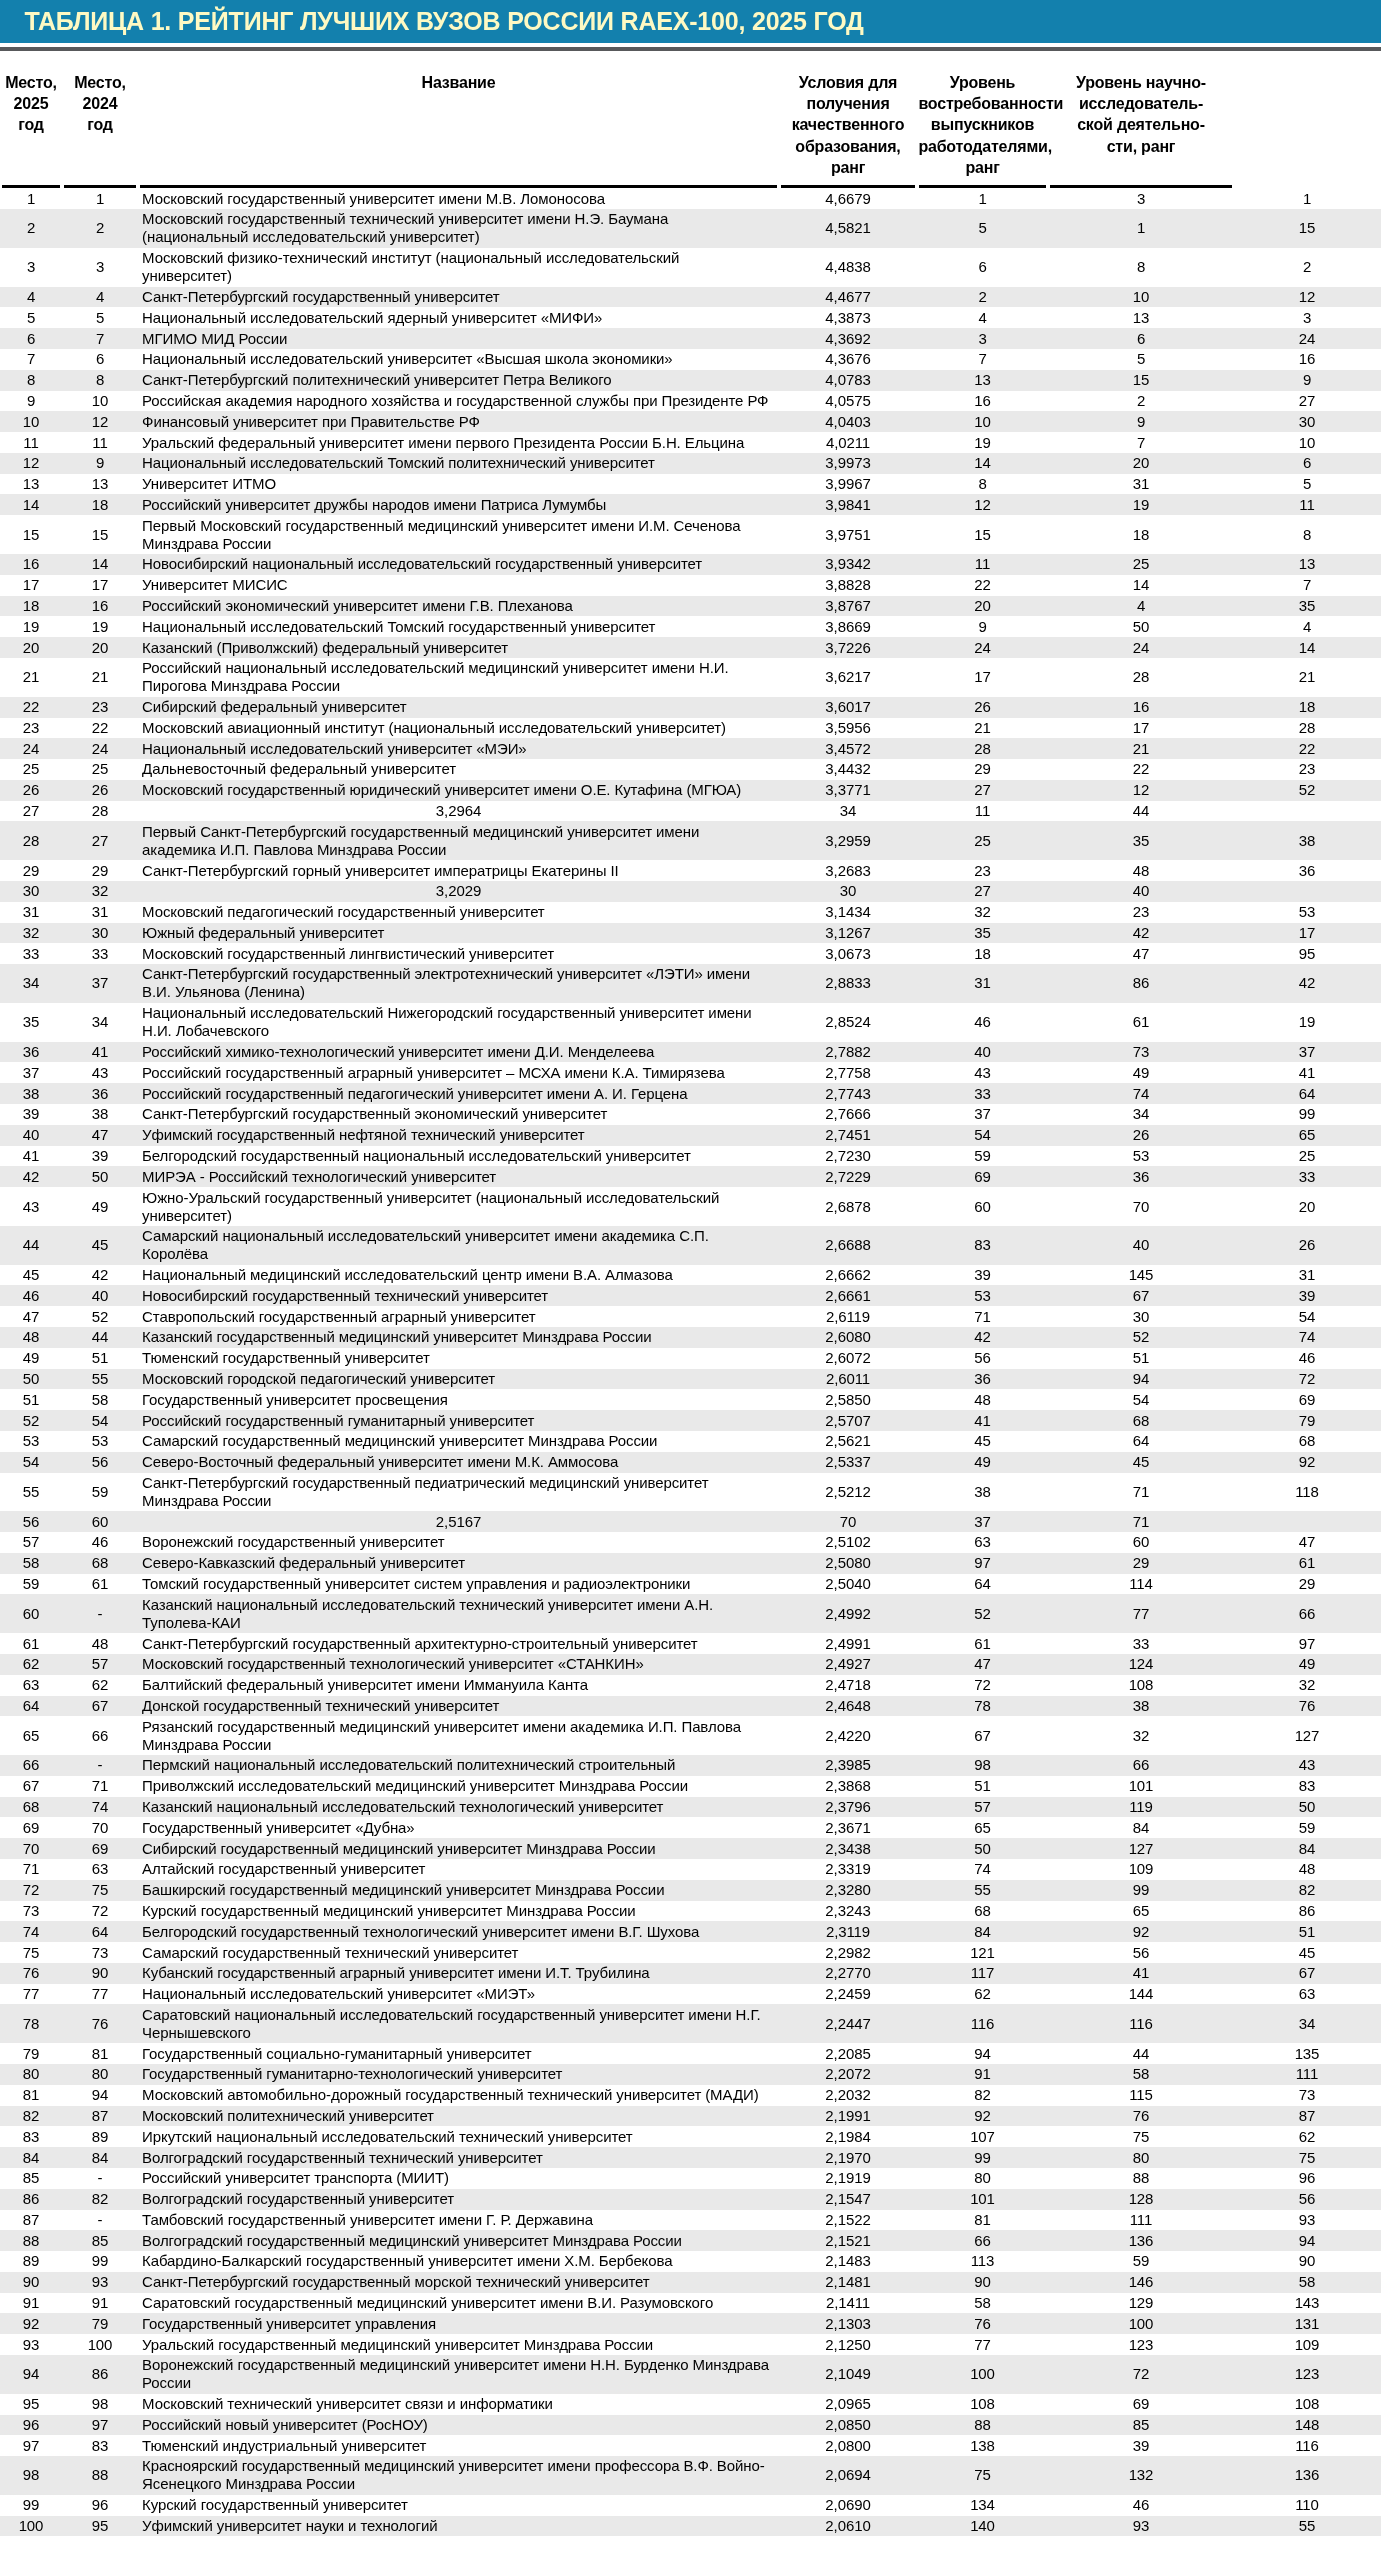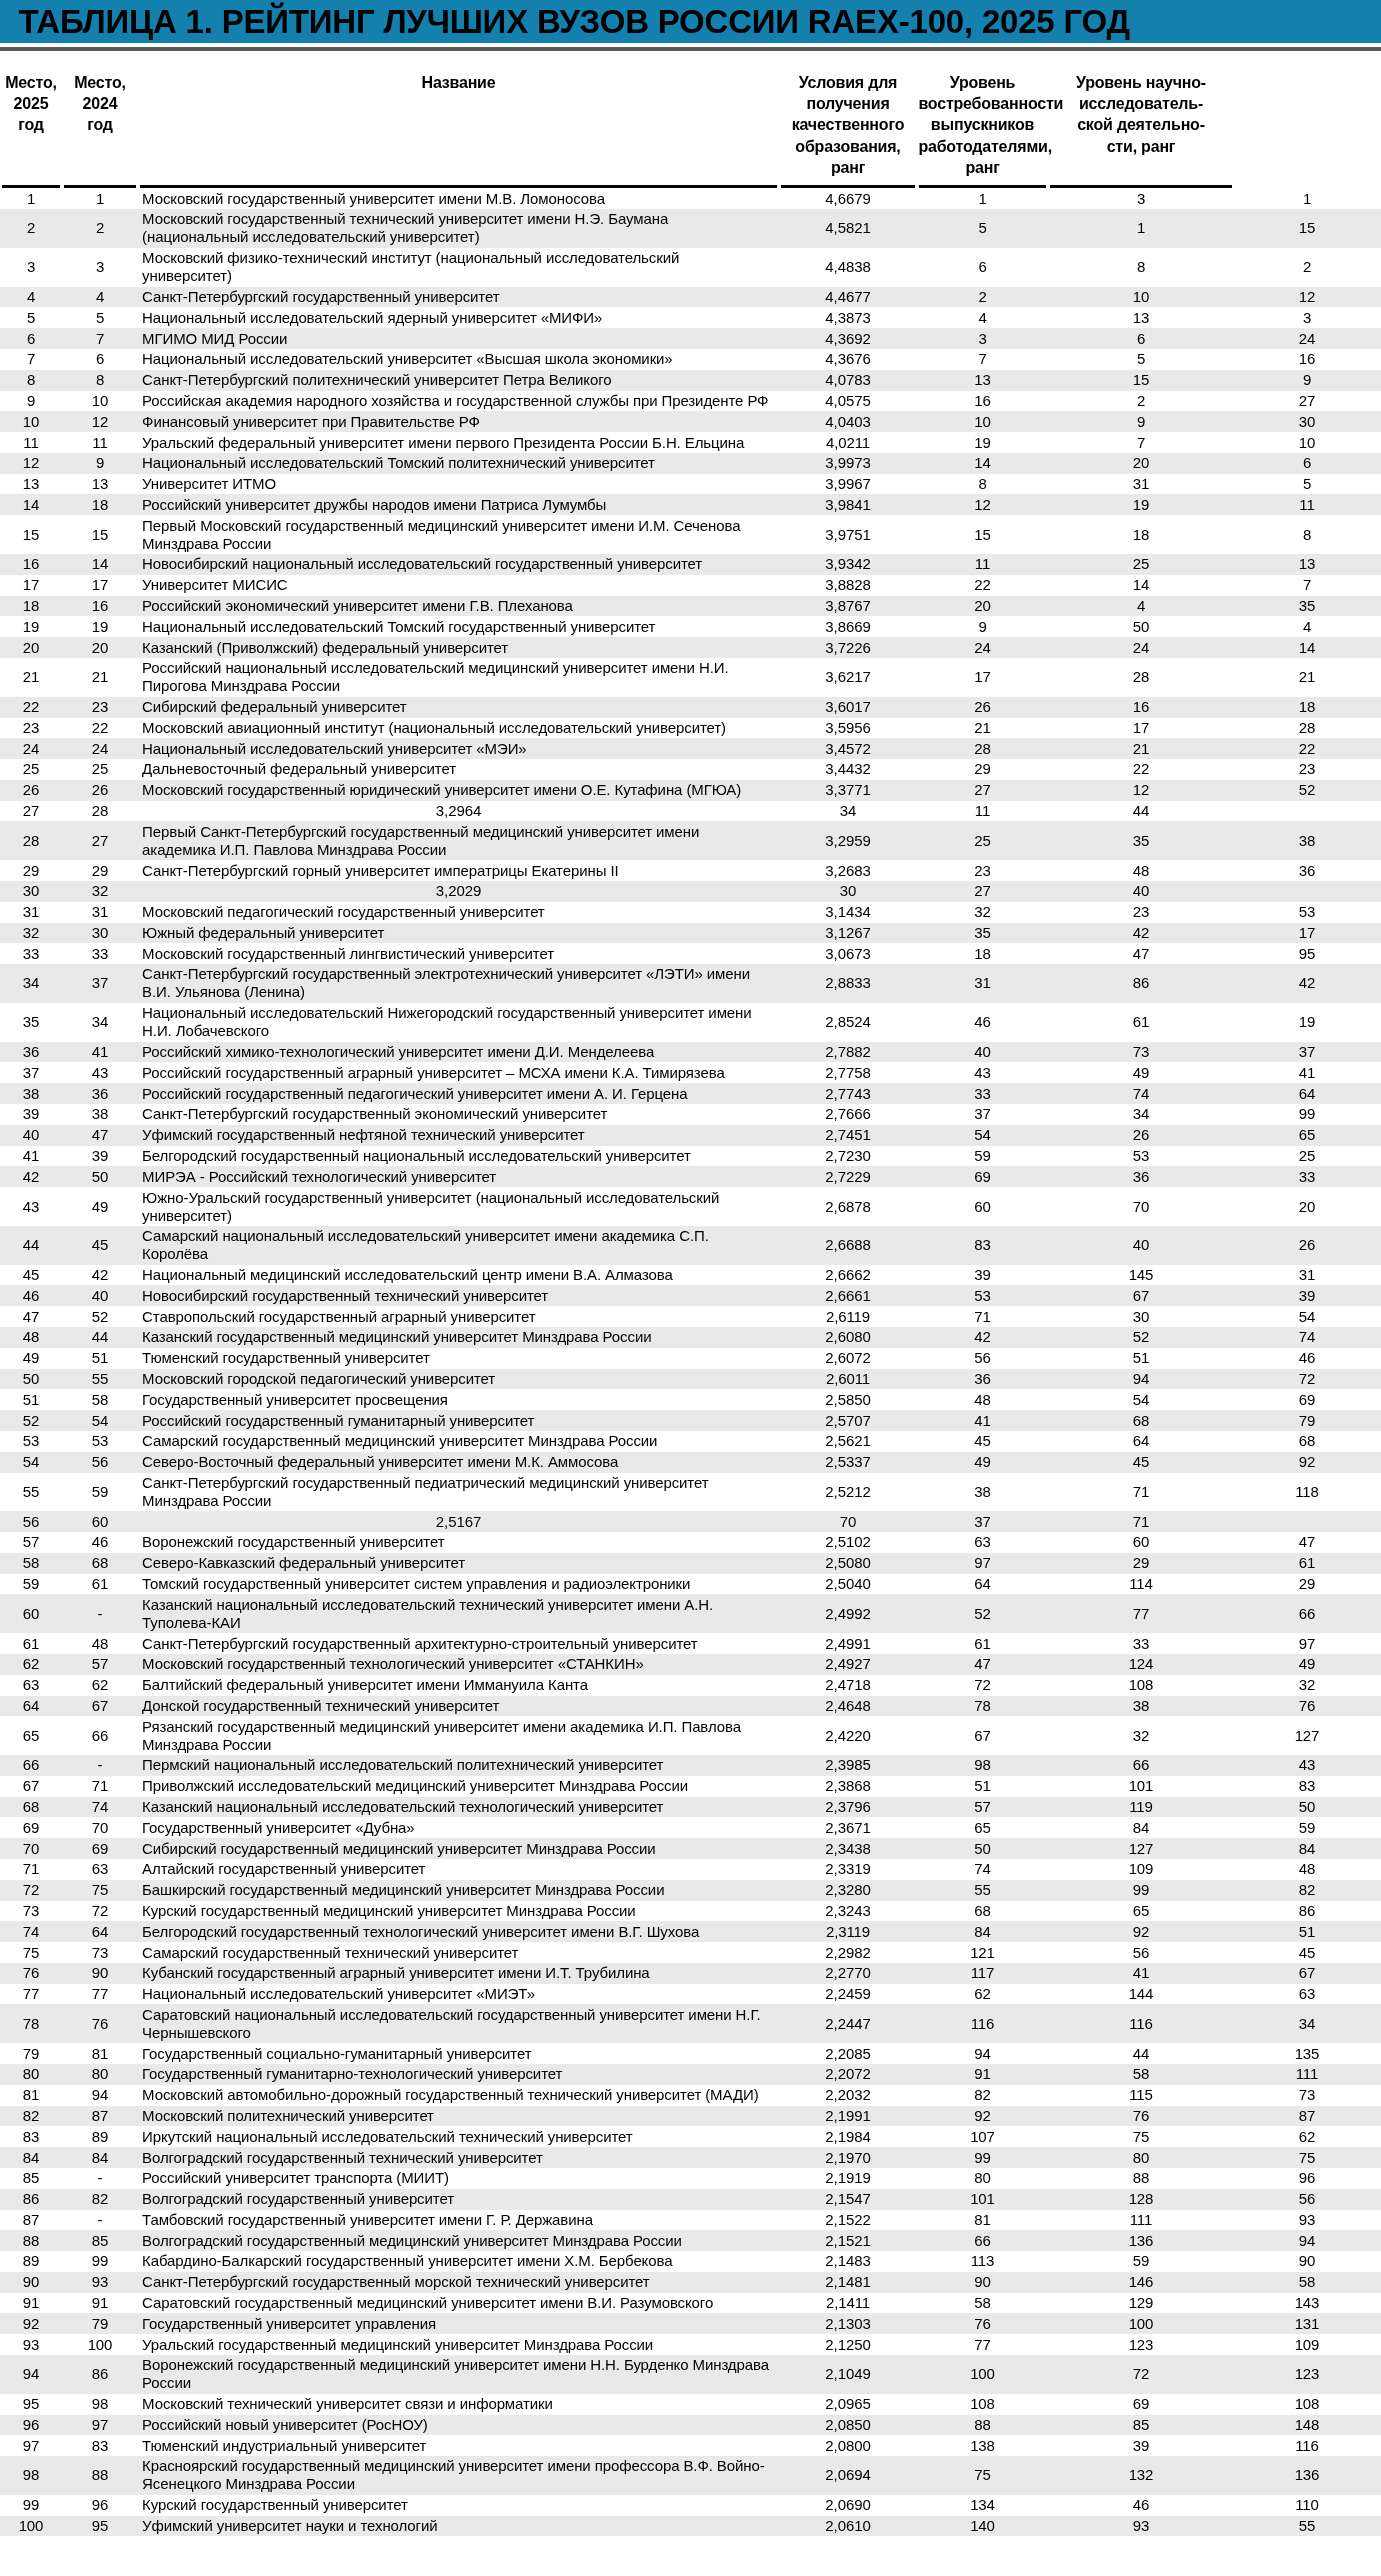"ТАБЛИЦА 1. РЕЙТИНГ ЛУЧШИХ ВУЗОВ" .titlebar h1 { color: #000000 -> #fef9c3; font-size: 33px -> 25px; margin: 6px -> 12px }
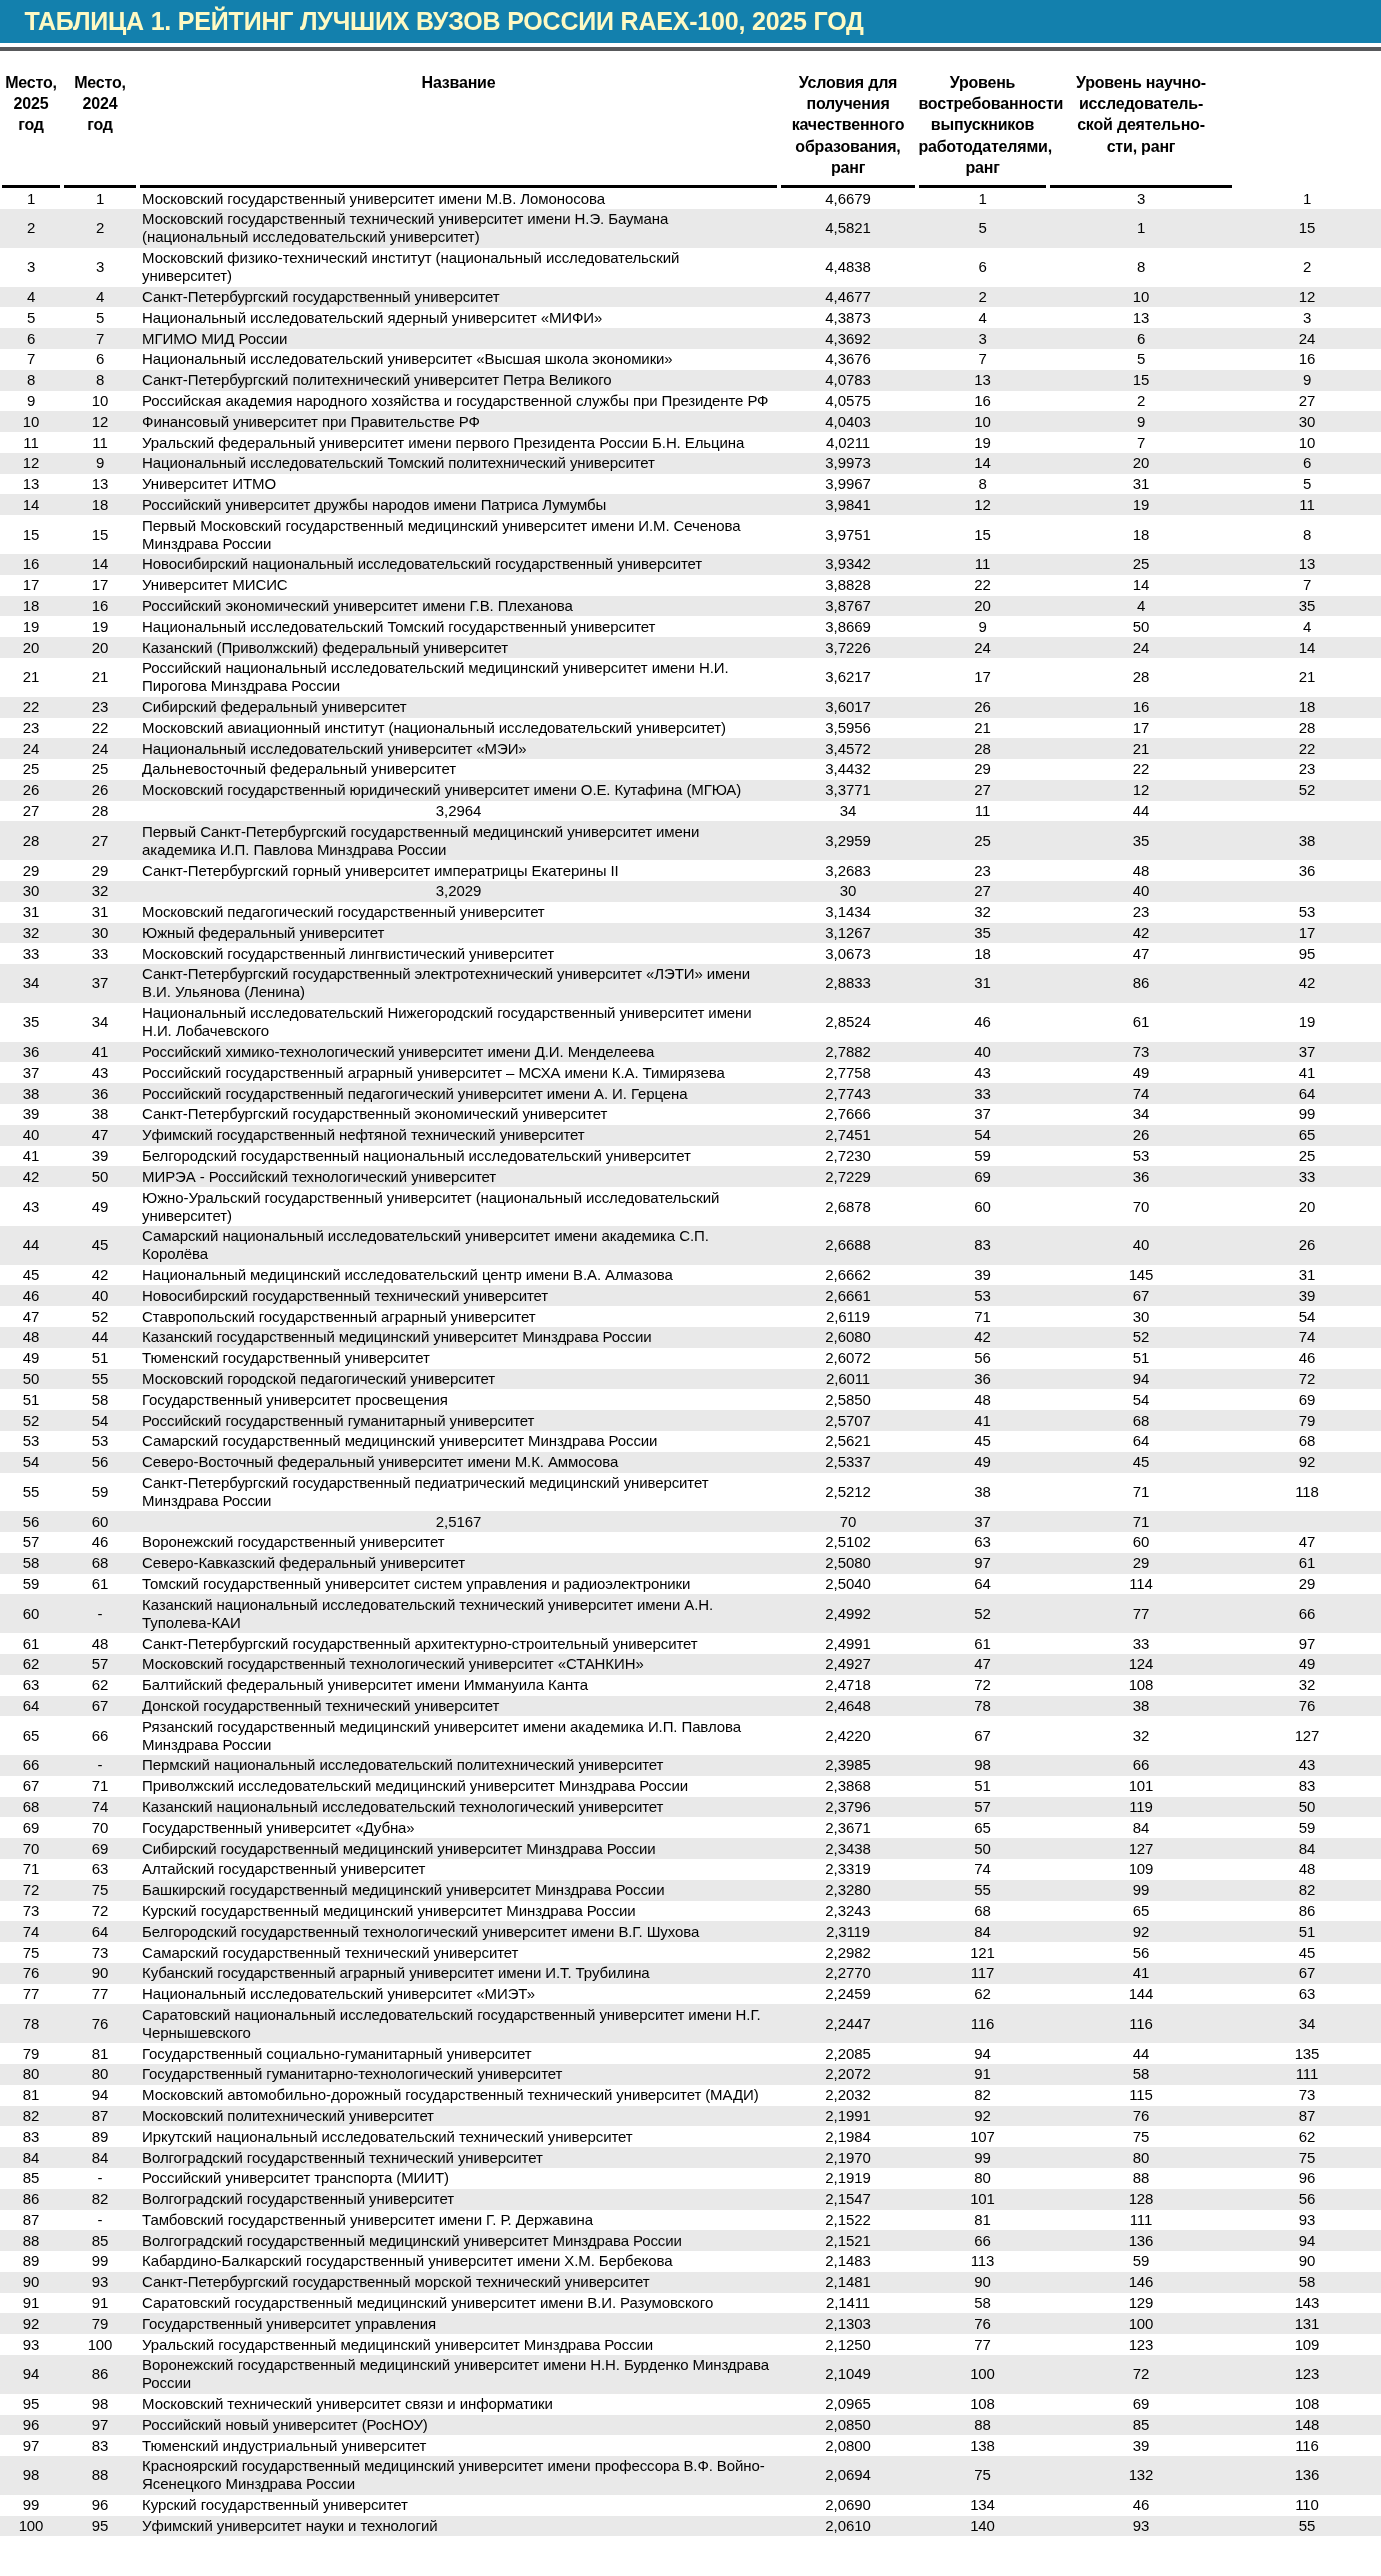"Пермский национальный исследовательский" div.cell { text: университет -> строительный }
